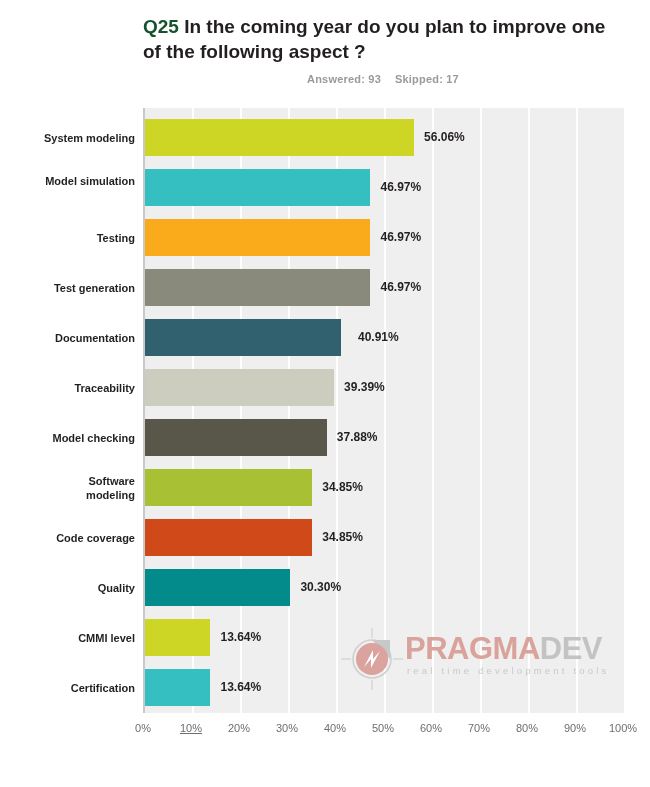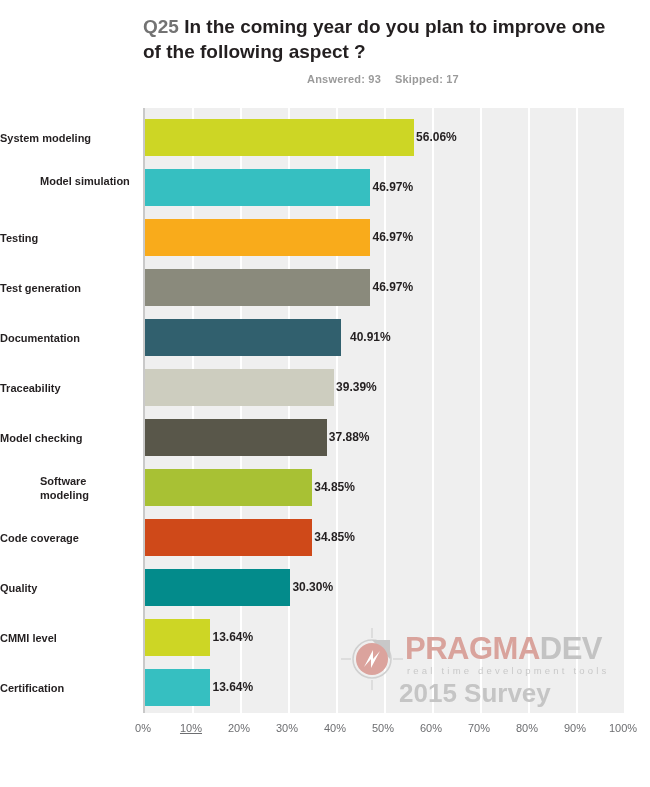"Q25" #chart-title .qnum { color: #737373 -> #14532d }
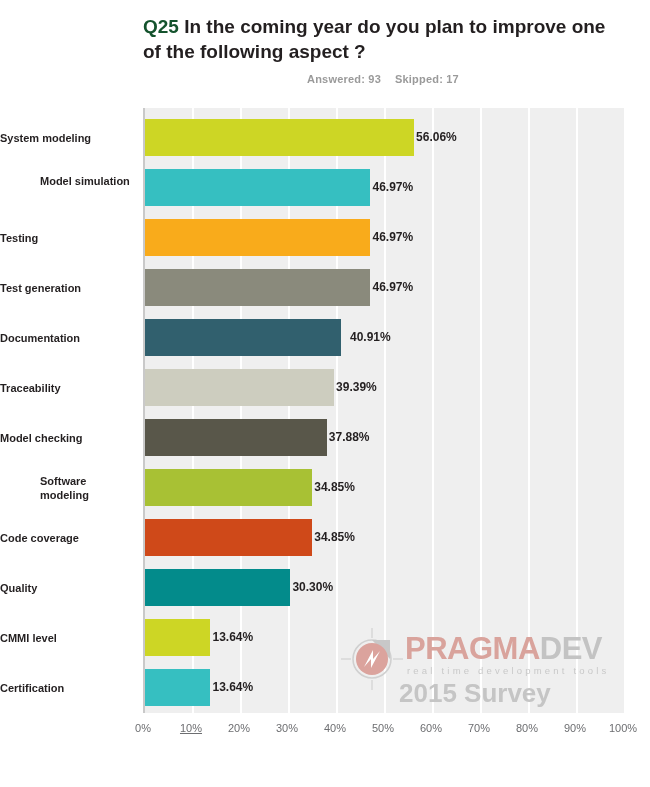"System modeling" .cat-label { text-align: left -> right }
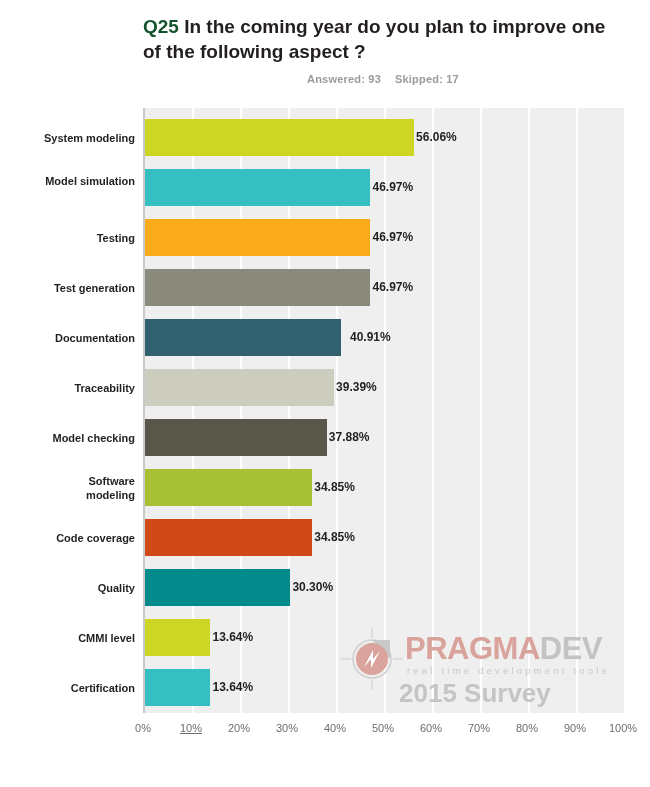"56.06%" .bar-value { padding-left: 2px -> 10px }
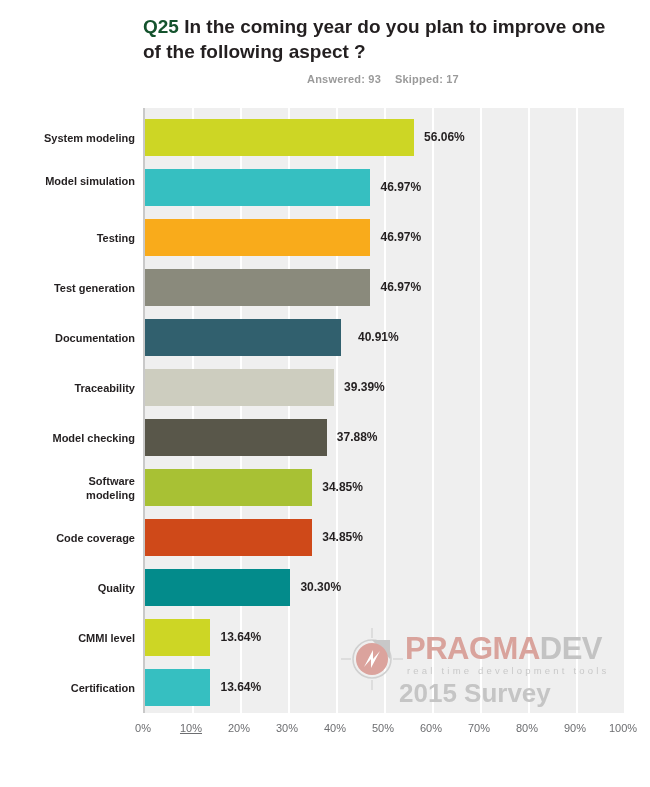"2015 Survey" div { html: <div>2015 Survey</div> -> none }
